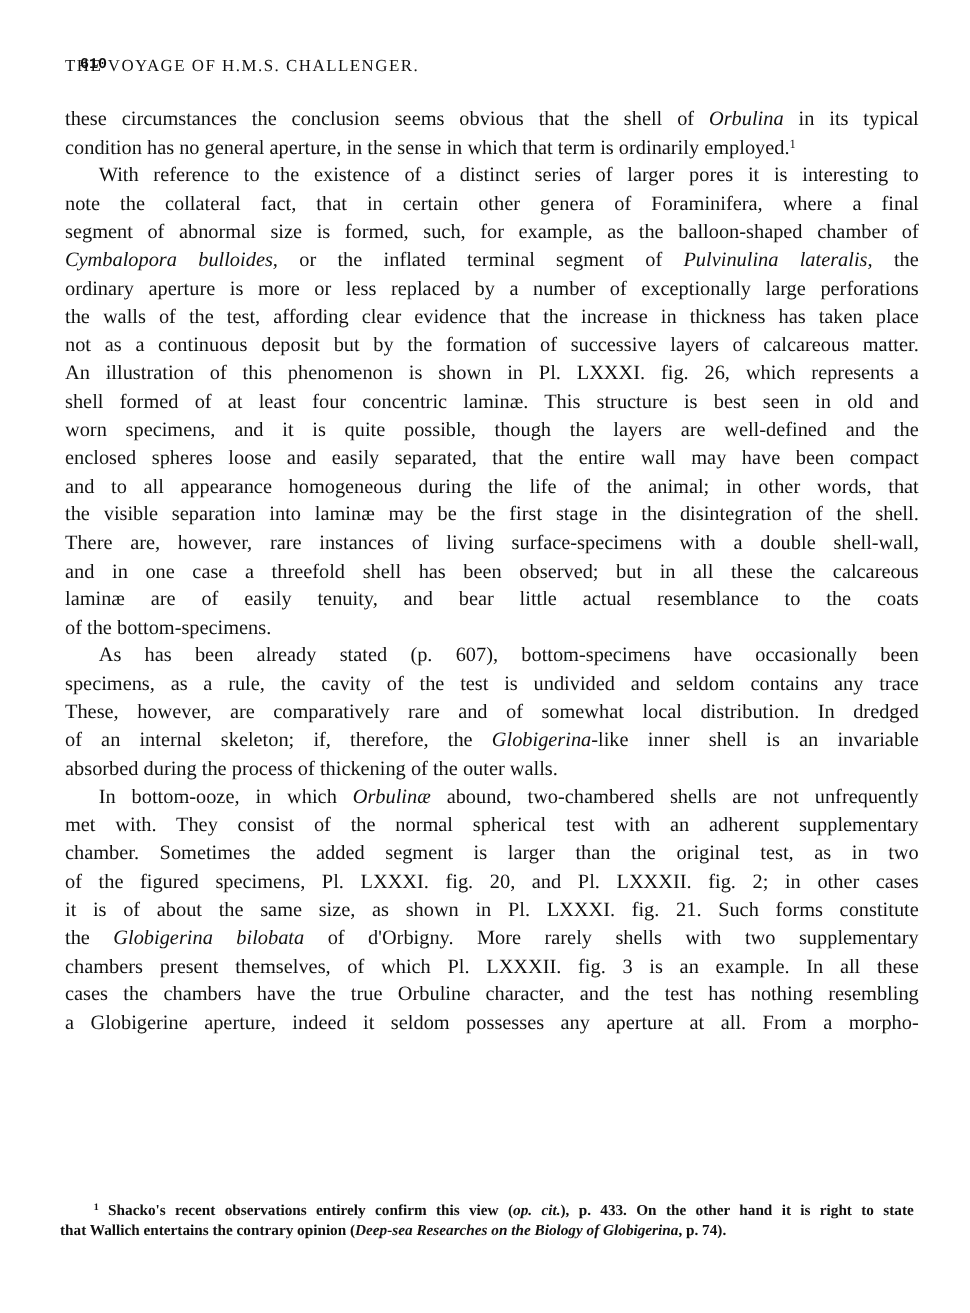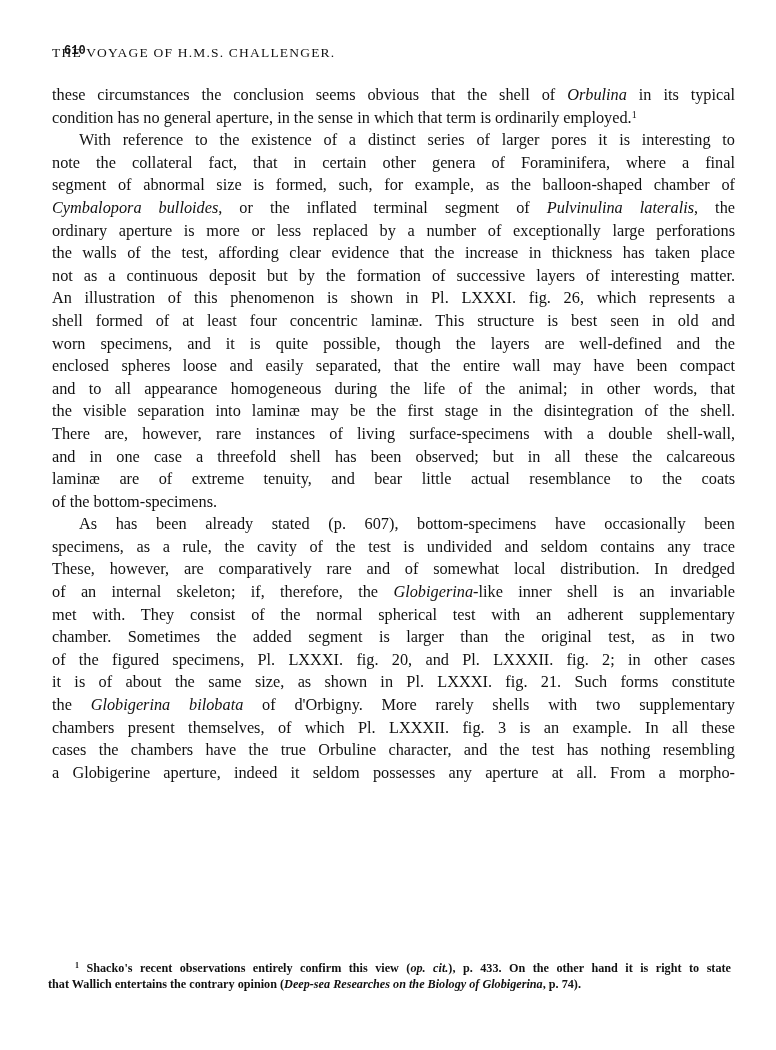"not as a continuous deposit" span { text: interesting -> calcareous }
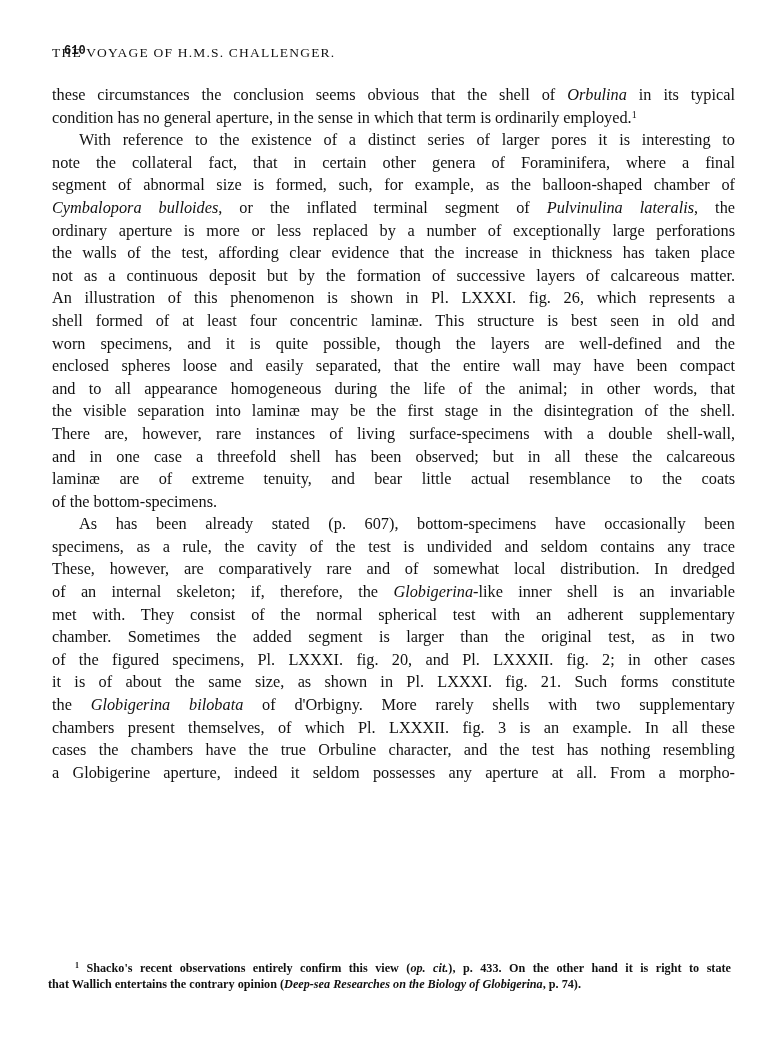"laminæ are of extreme tenuity," span { text: extreme -> easily }
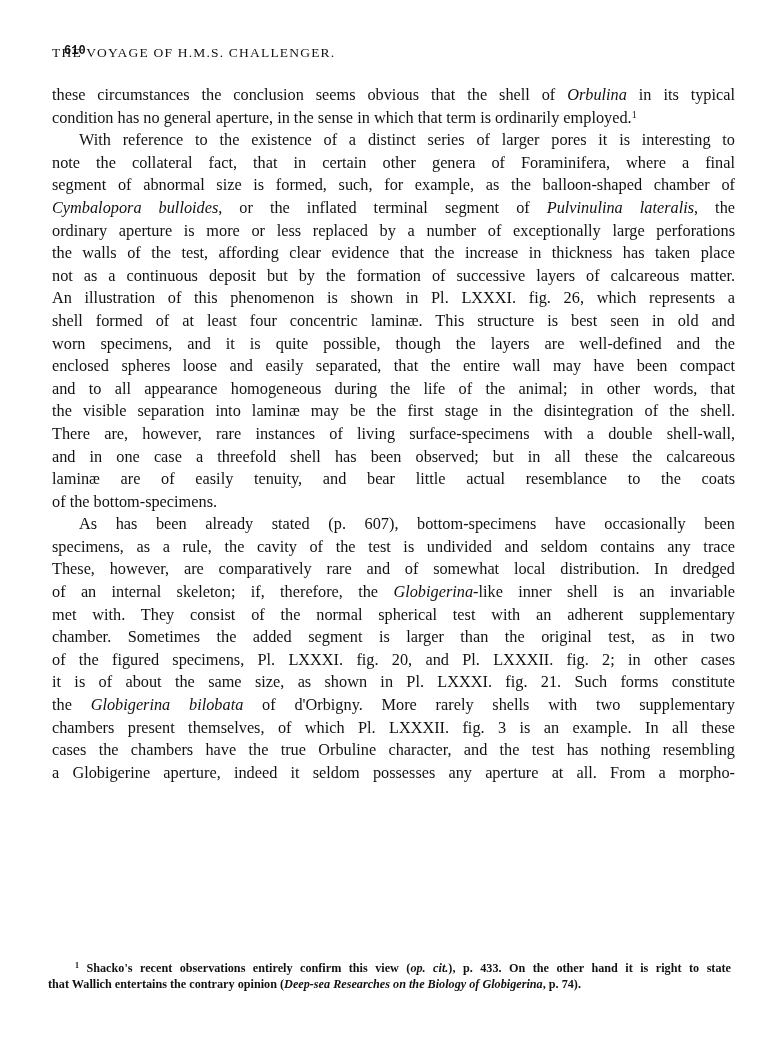"absorbed during the process of" span.line { html: none -> <span><span>absorbed during the process of thickening of the outer walls.</span></span> }
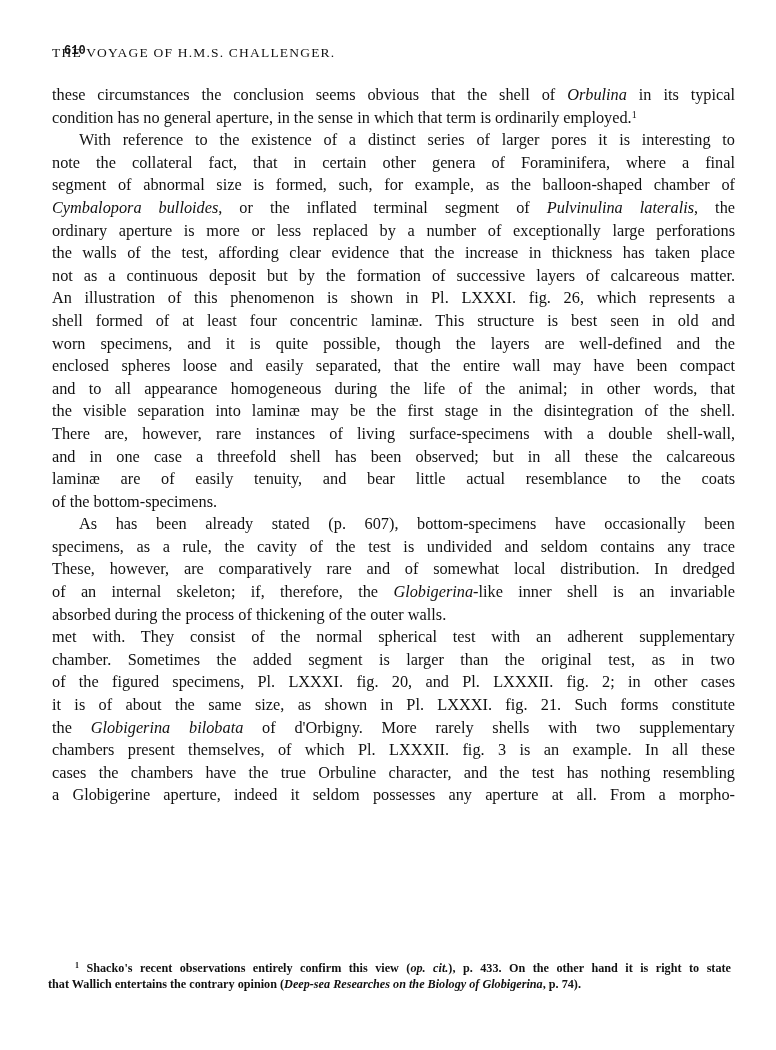"In bottom-ooze, in which Orbulinæ" span.line { html: none -> <span><span>In bottom-ooze, in which </span><i>Orbulinæ</i><span> abound, two-chambered shells are not unfrequently</span></span> }
